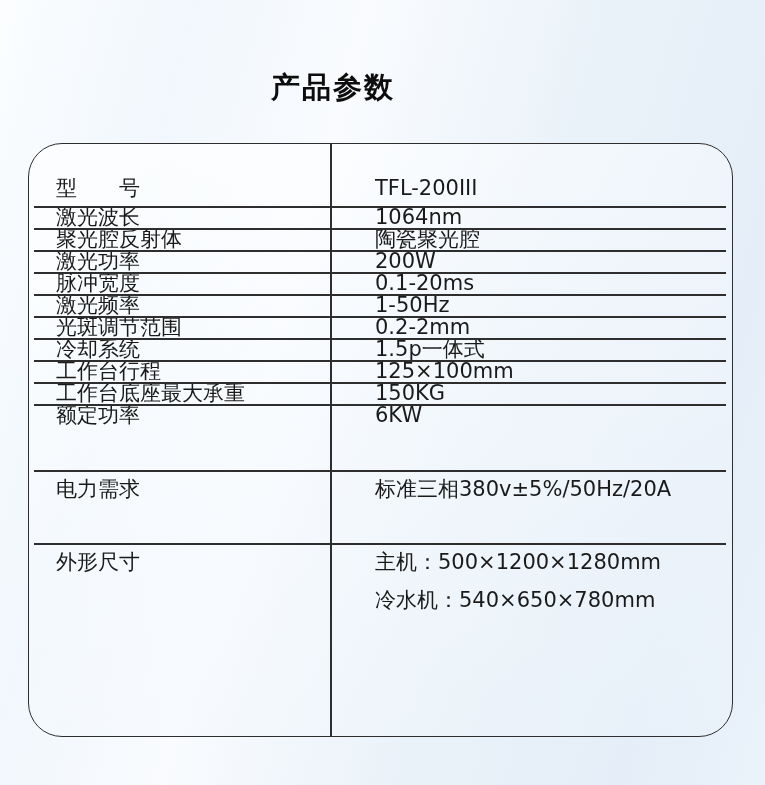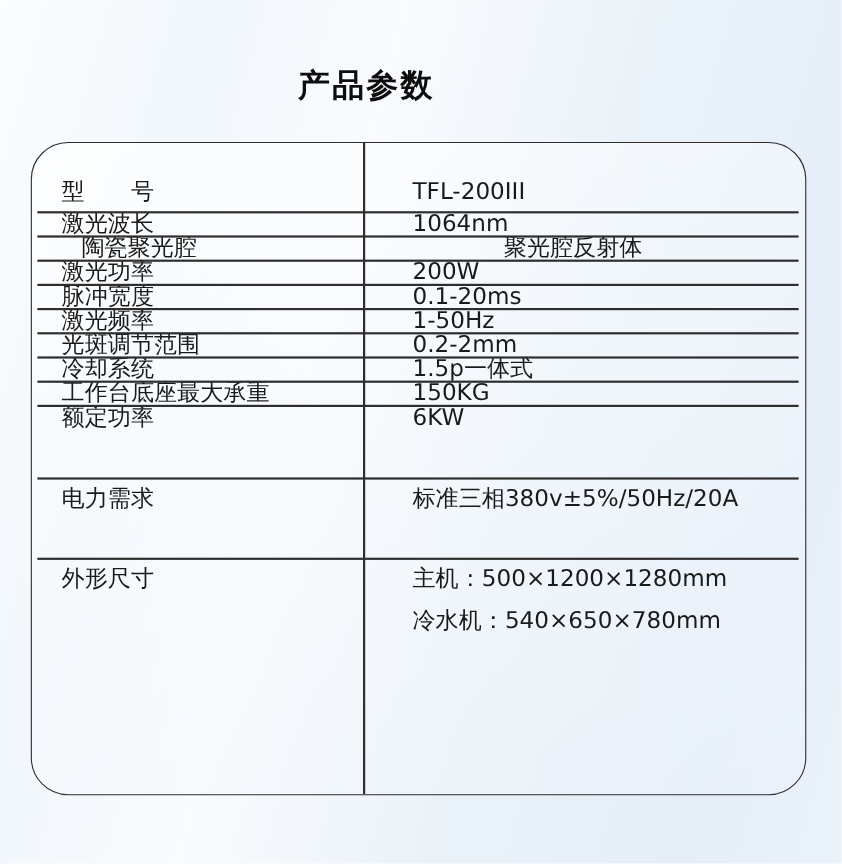"产品参数" .page-title { top: 58px -> 68px }
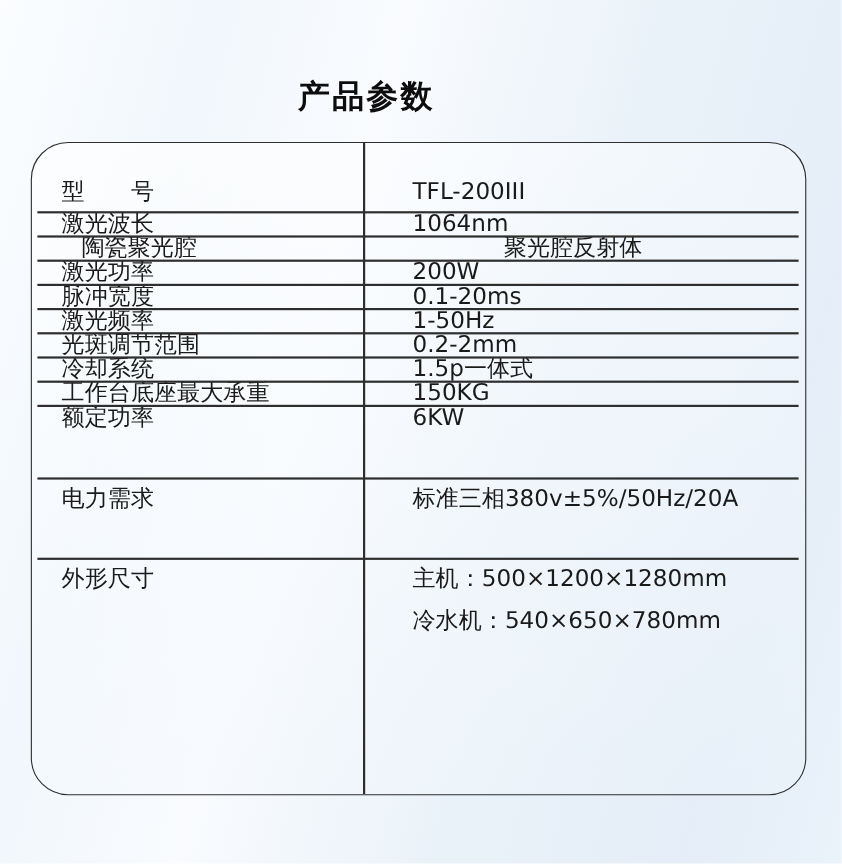"型 号" .spec-table { top: 129px -> 143px }
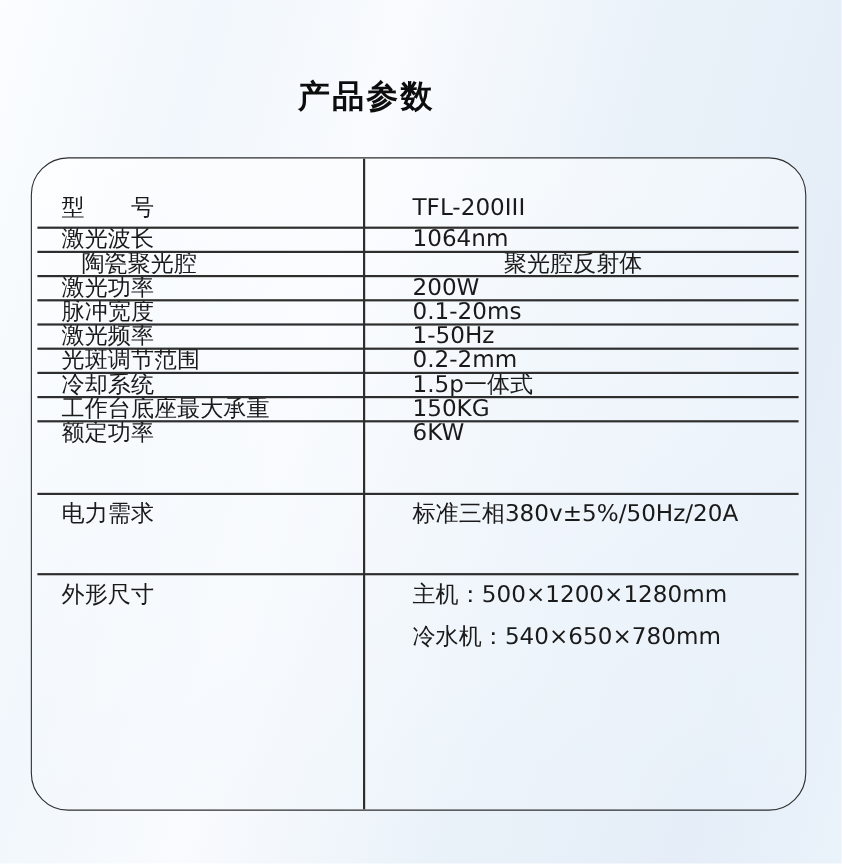"陶瓷聚光腔" div.cell { order: before "聚光腔反射体" -> after "聚光腔反射体" }
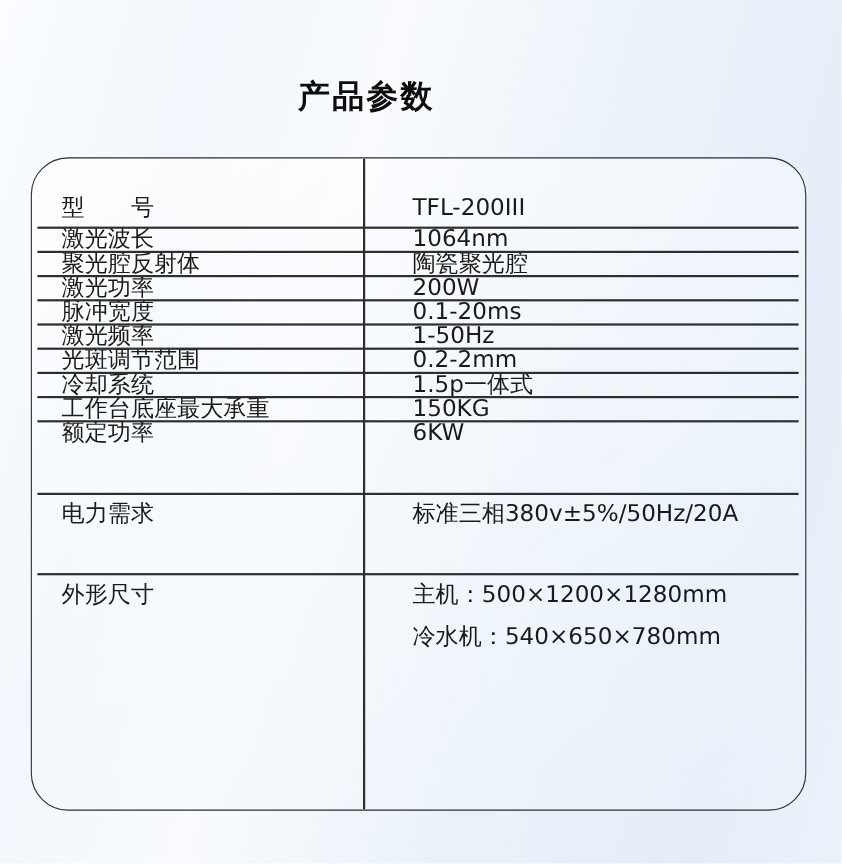"工作台行程" div.row { html: none -> <div> <div>工作台行程</div> <div> <div>125×100mm</div> </div> </div> }
